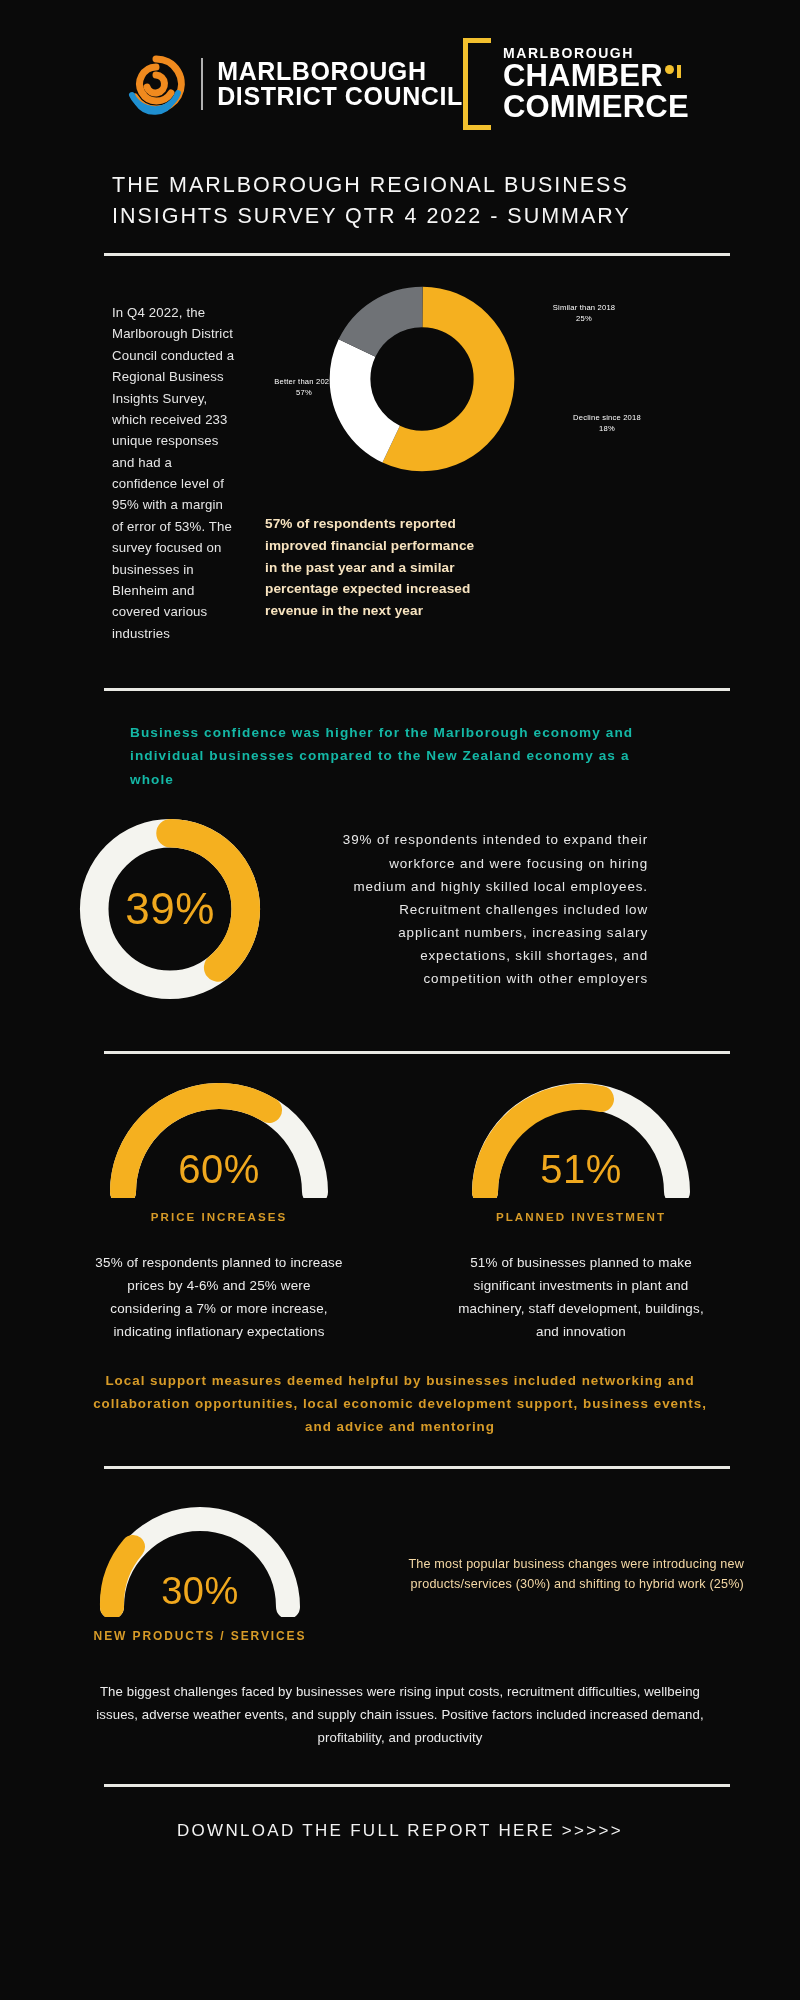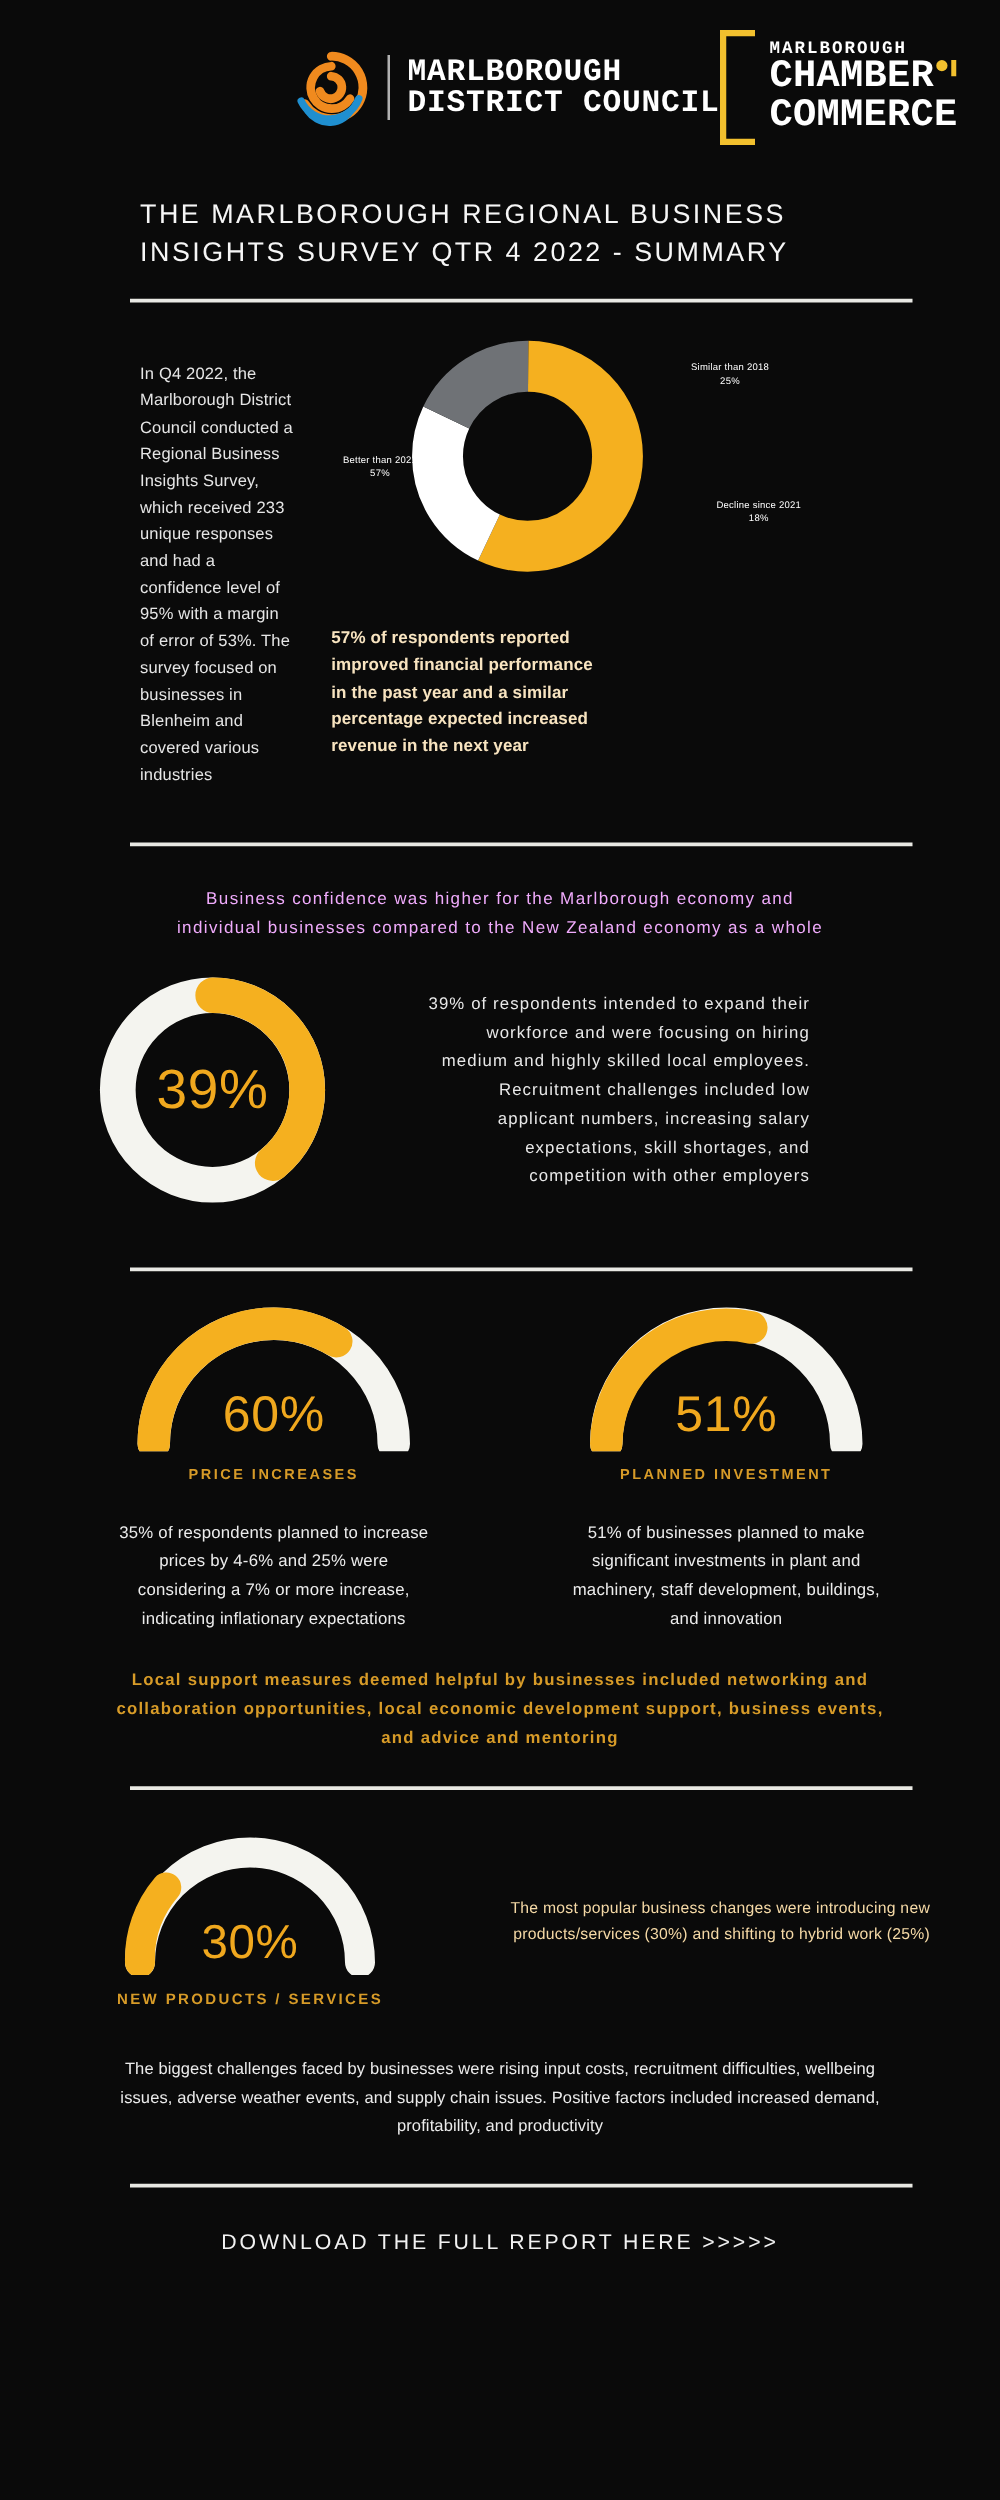"MARLBOROUGH" .logos { font-family: Liberation Mono, monospace -> none; justify-content: flex-end -> center; padding: 24px 34px 0 48px -> 38px 34px 0 48px }
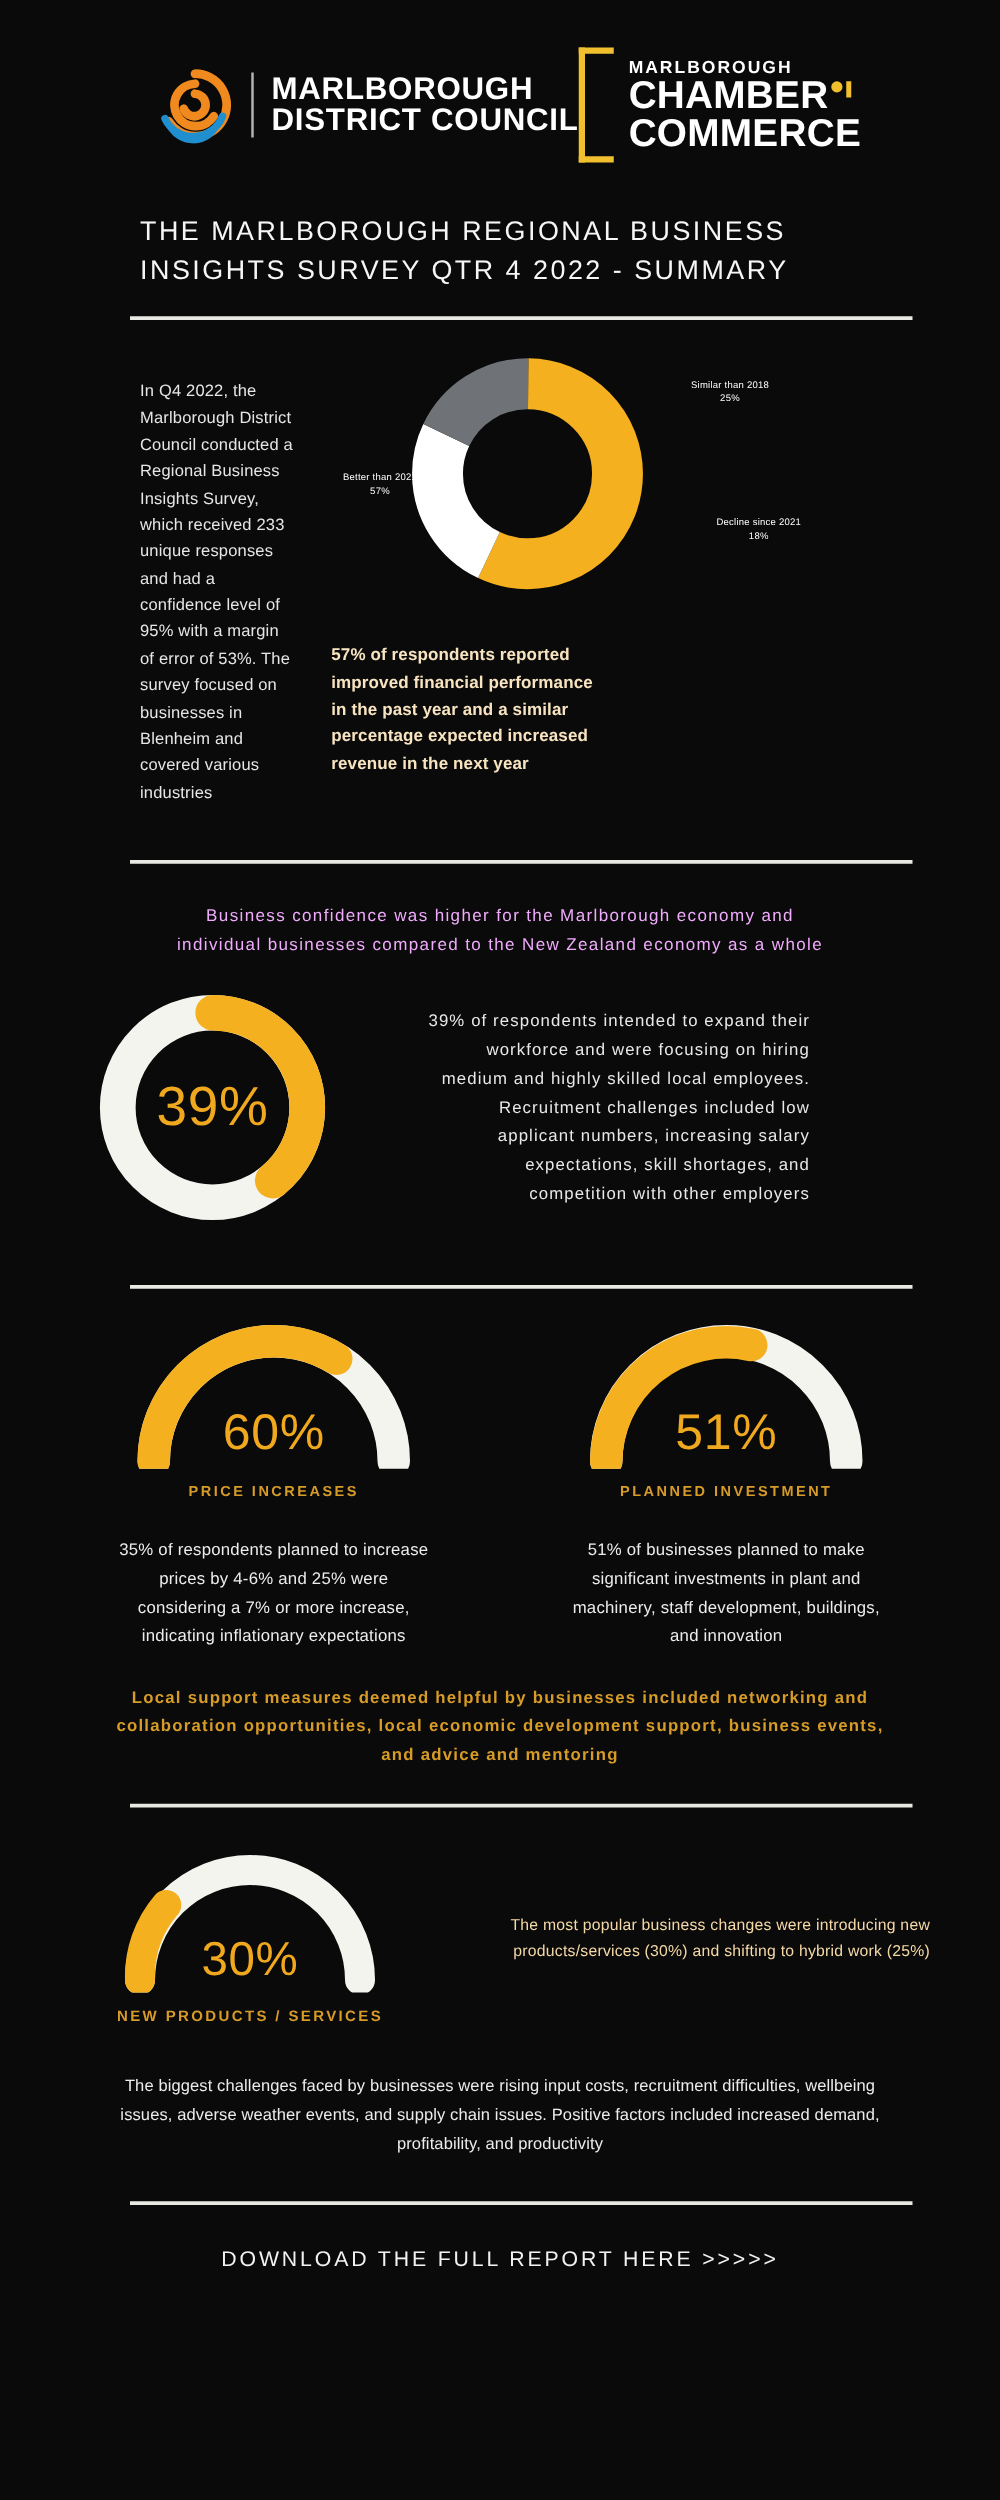"Decline since 2021" div { text: 2021 -> 2018 }
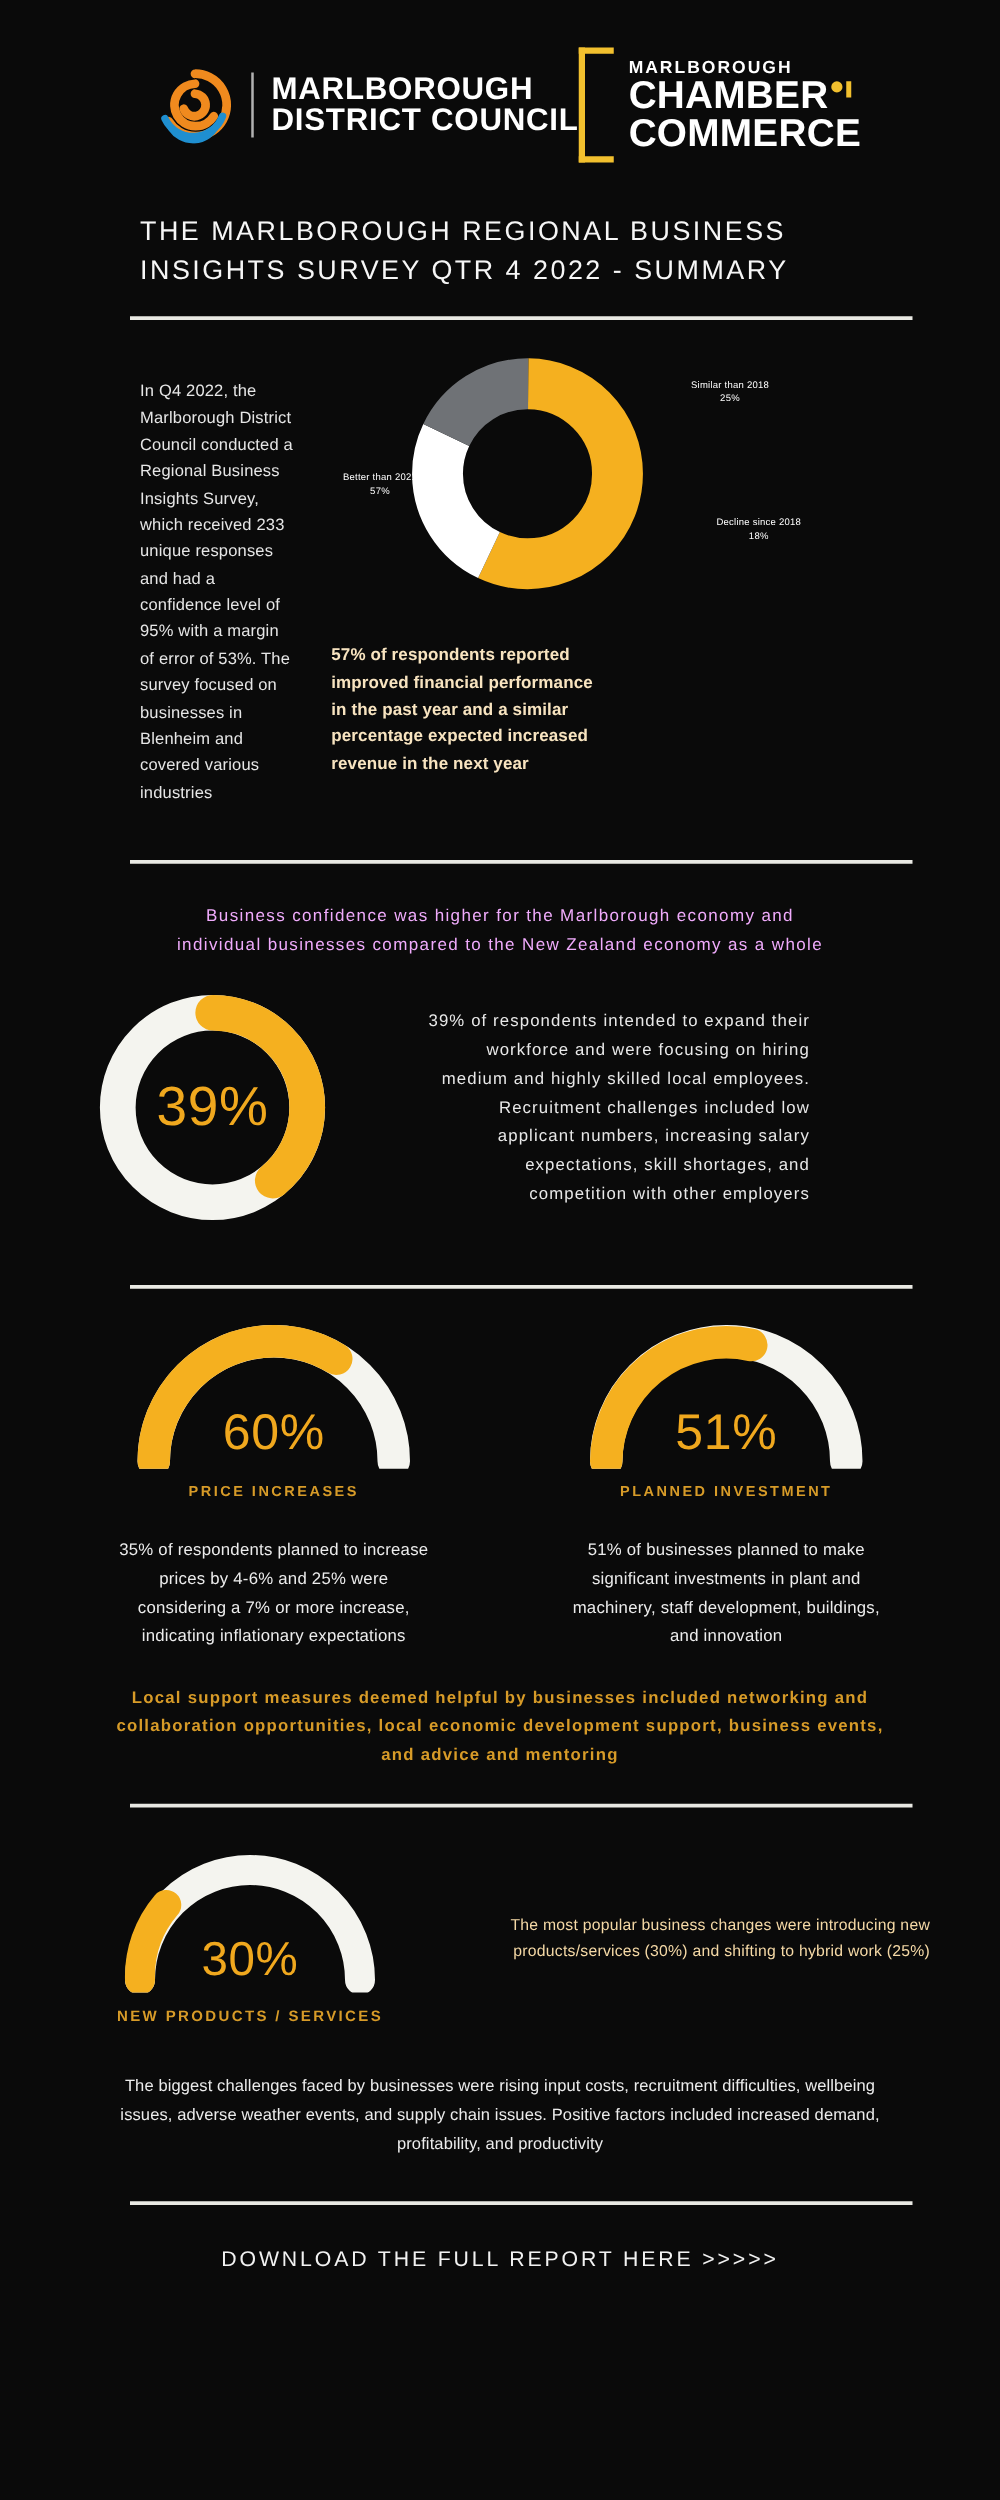"Business confidence was higher for" .gold-head { color: #f0abfc -> #14b8a6; font-weight: 400 -> 700; text-align: center -> none }
